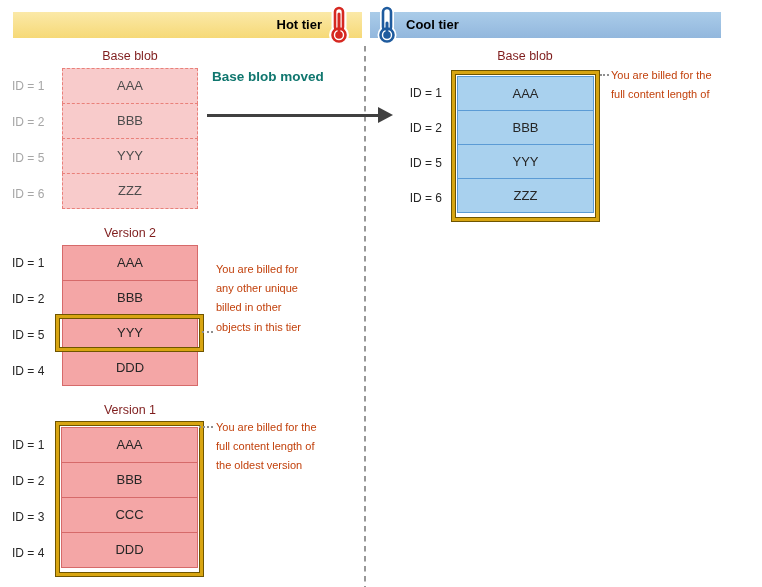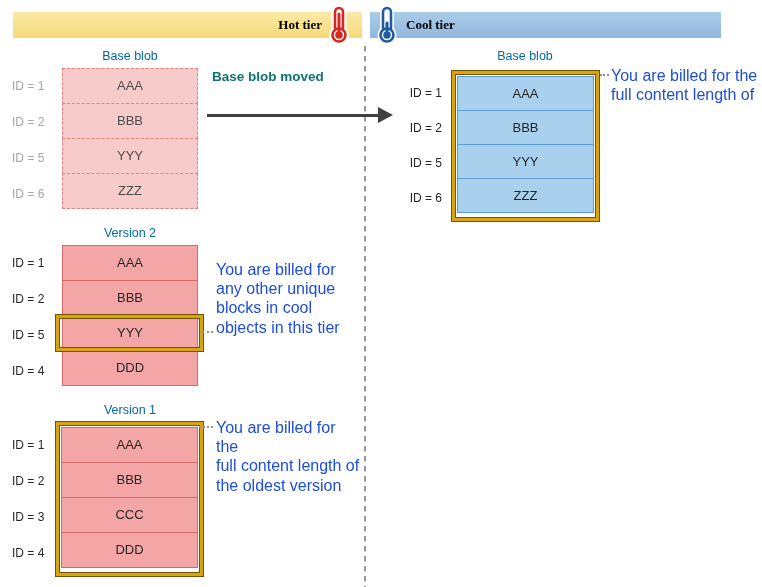"Hot tier" .tier-bar { font-family: Liberation Serif, serif -> none }
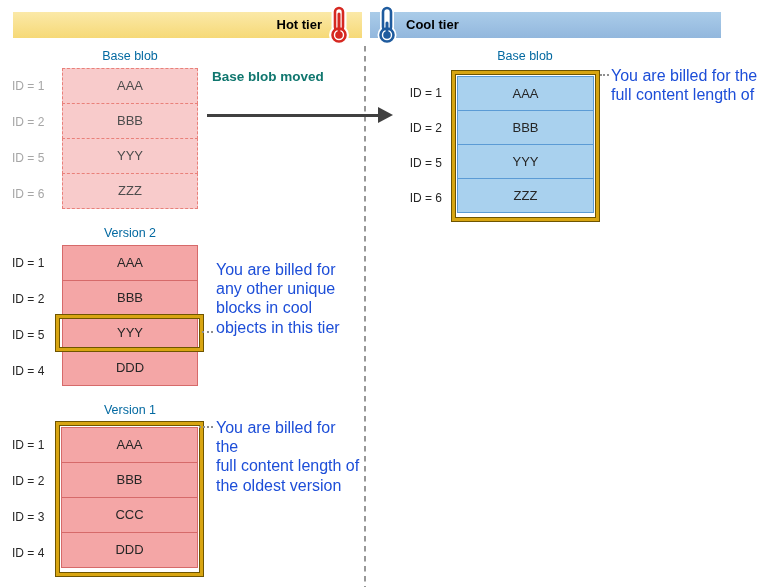"Base blob" .grp-title { color: #0369a1 -> #7f1d1d }
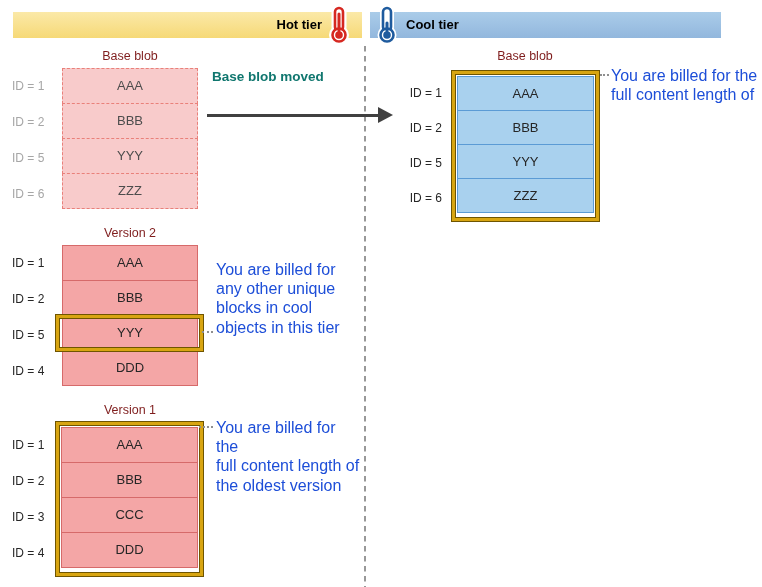"You are billed for the" .note { color: #1d4ed8 -> #c2410c; font-size: 16px -> 11px }
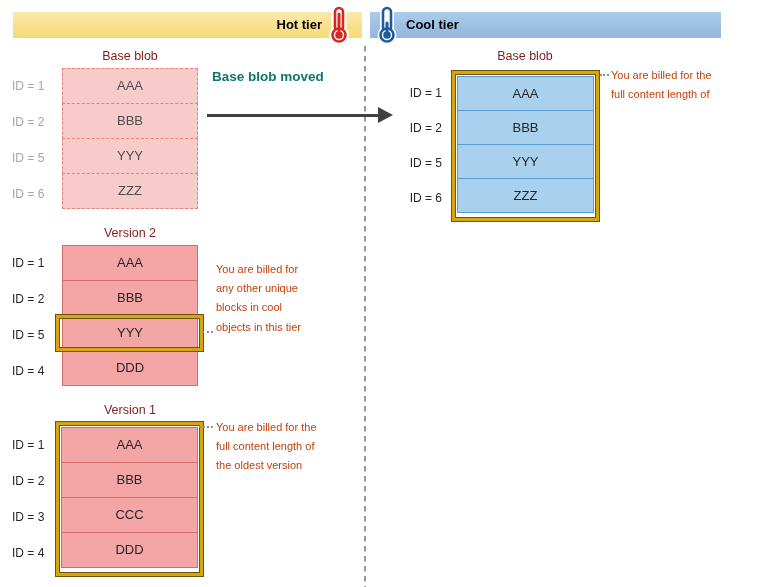"blocks in cool" div { text: blocks in cool -> billed in other }
